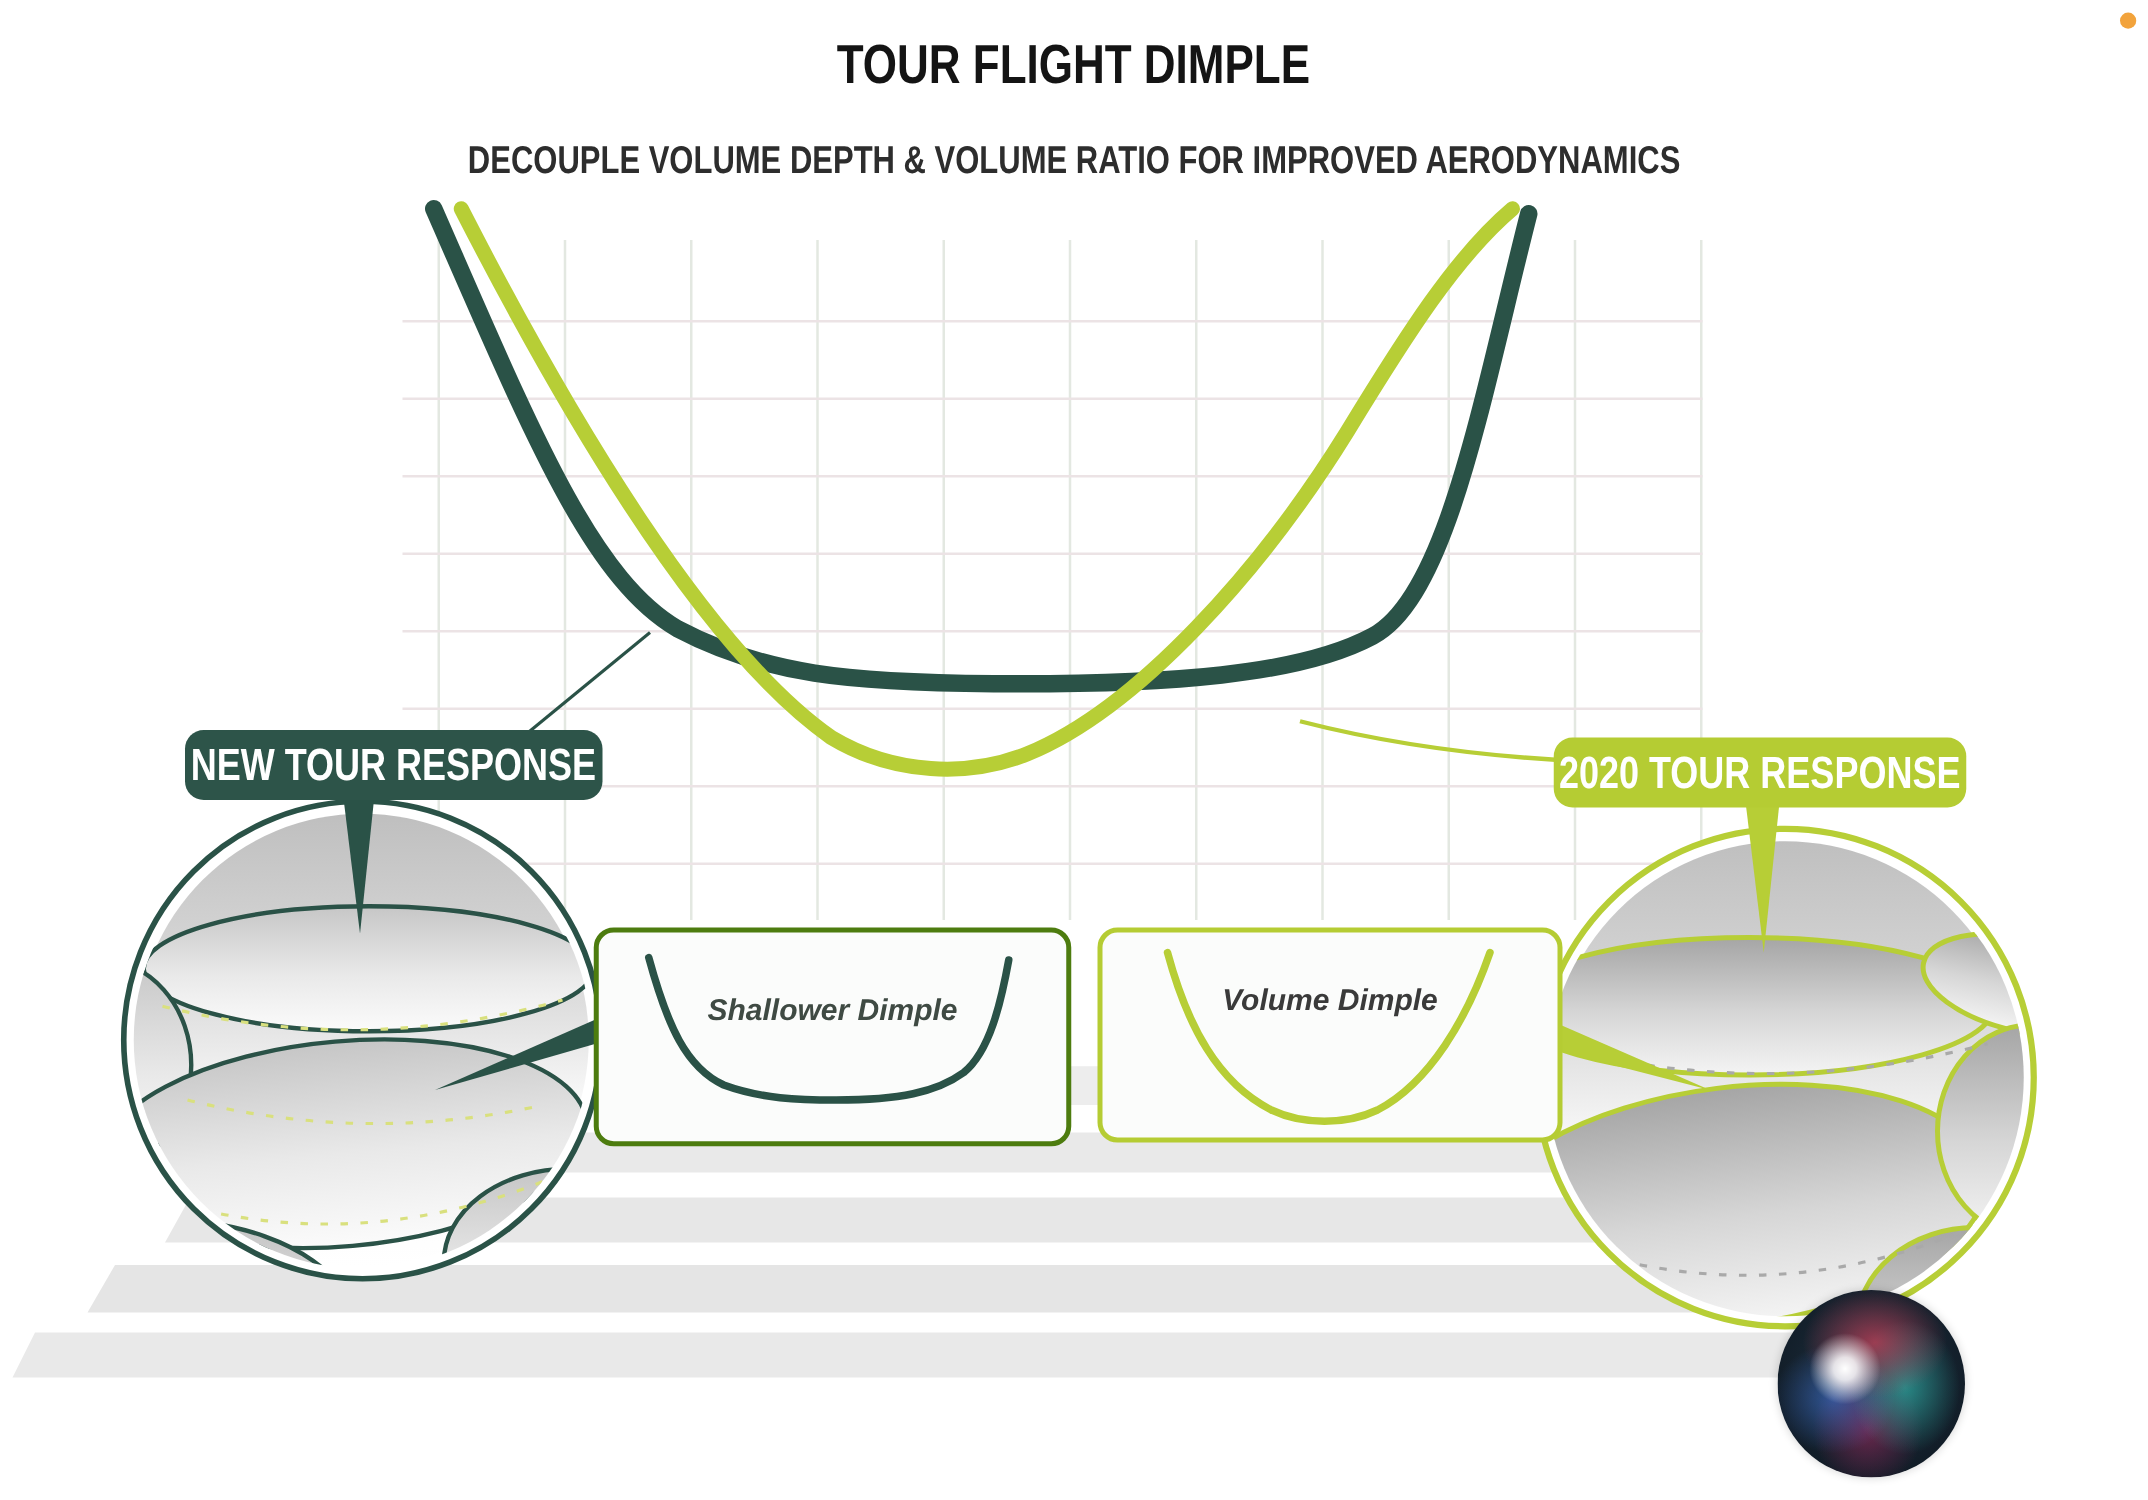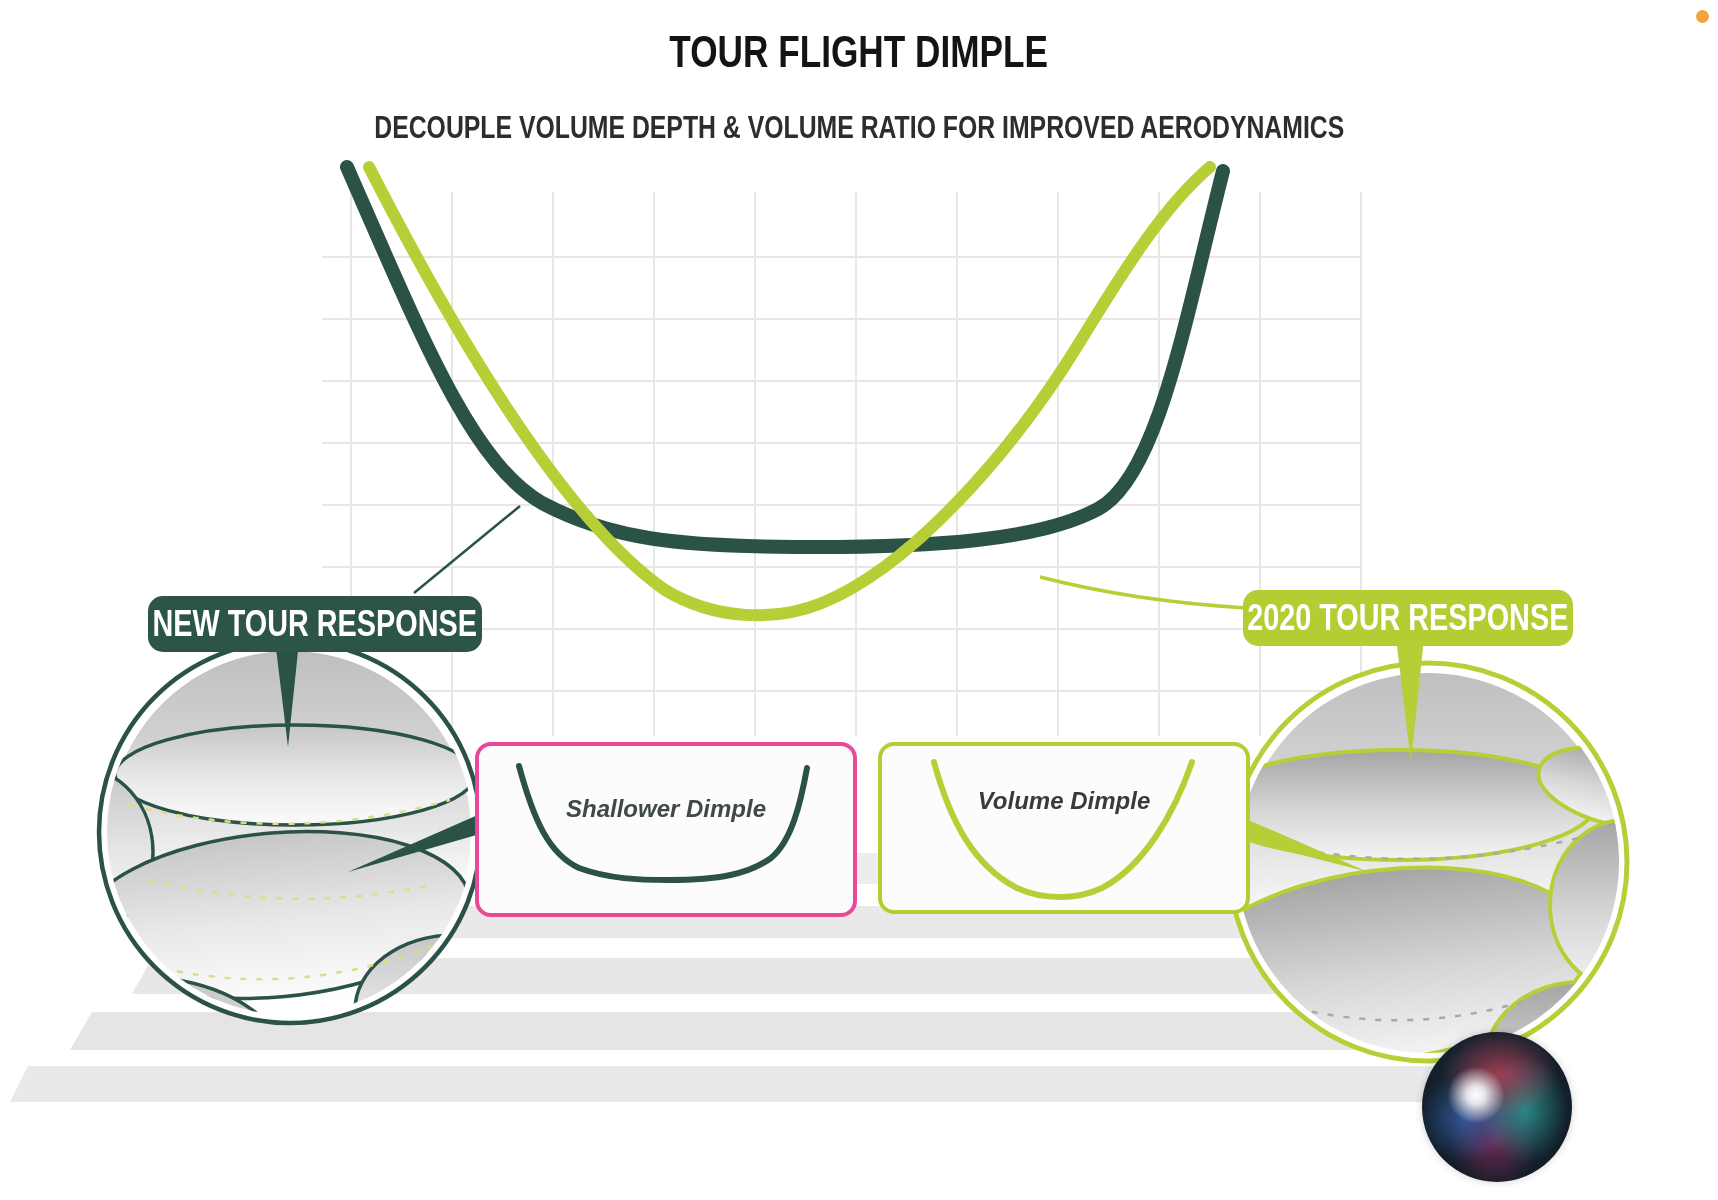"NEW TOUR RESPONSE" .badge-new { top: 596px -> 584px }
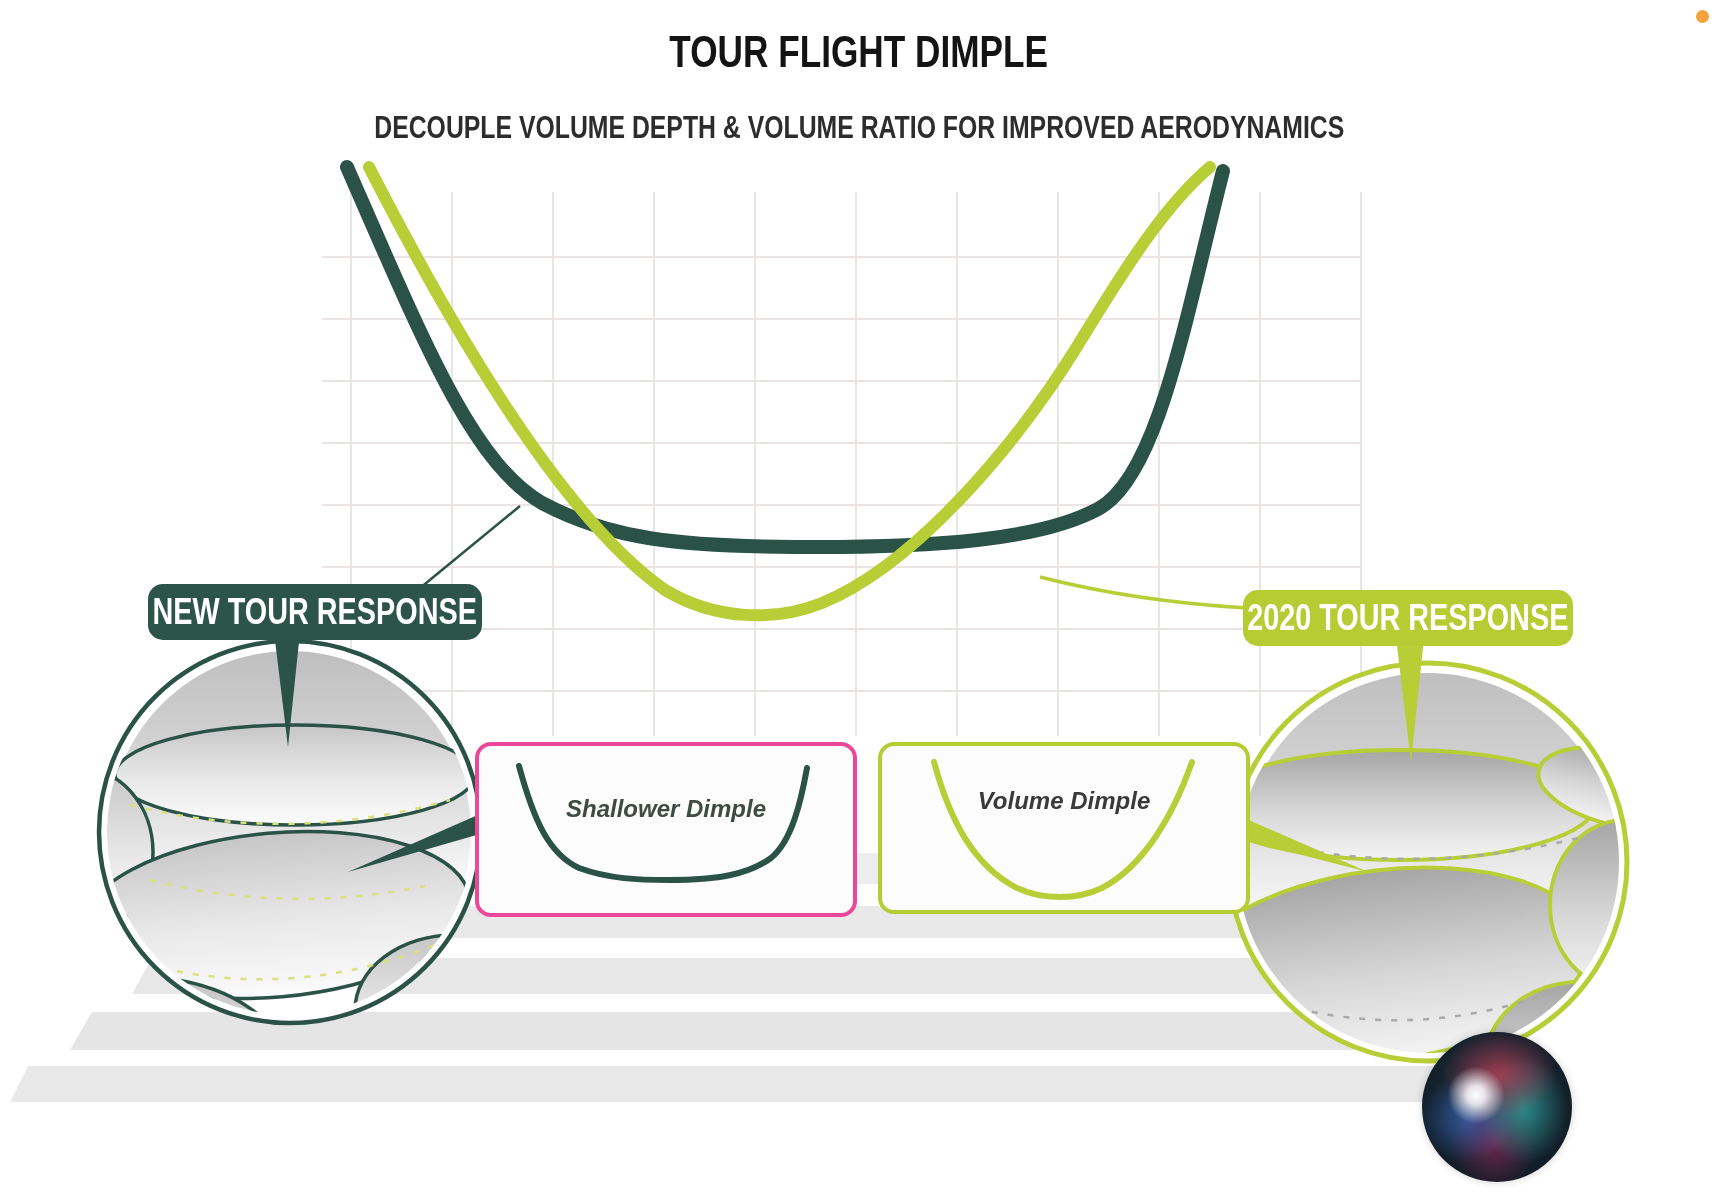"Shallower Dimple" .callout-shallower { border: 4px solid #ec4899 -> 4px solid #4d7c0f }
